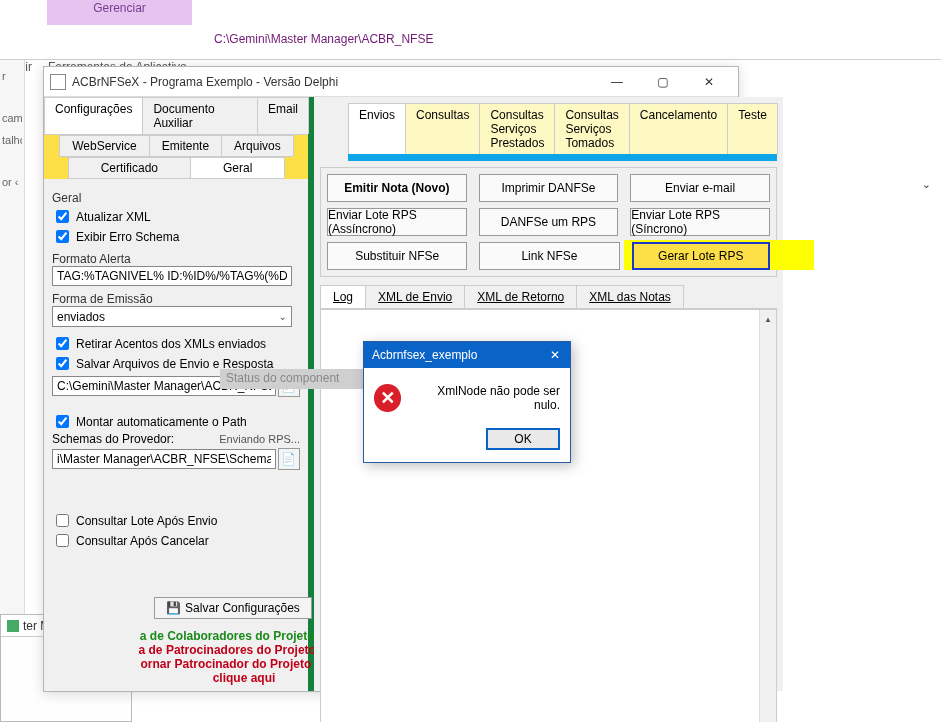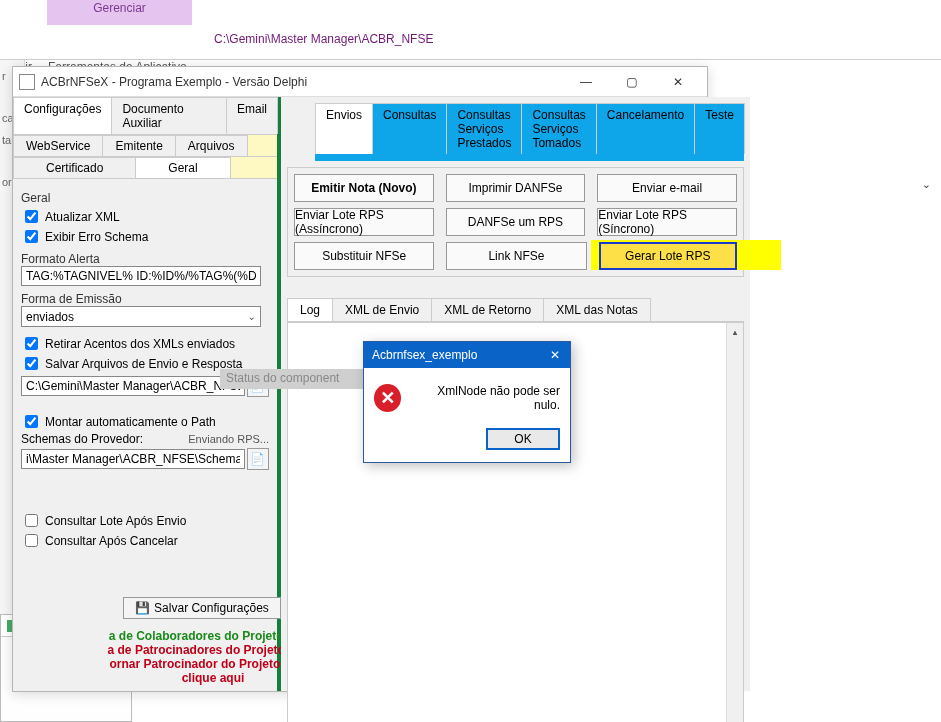"ACBrNFSeX - Programa Exemplo -" .win { left: 12px -> 43px }
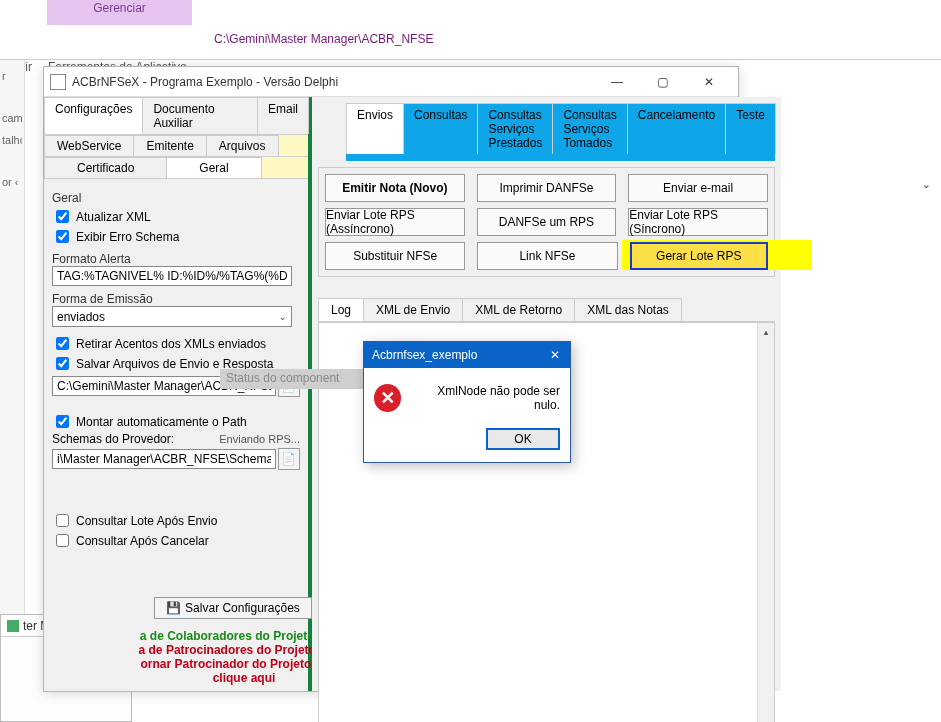"Configurações" .leftpane { align-items: none -> center; background: #fef9c3 -> #fde047; border-right: 4px solid #15803d -> 6px solid #15803d }
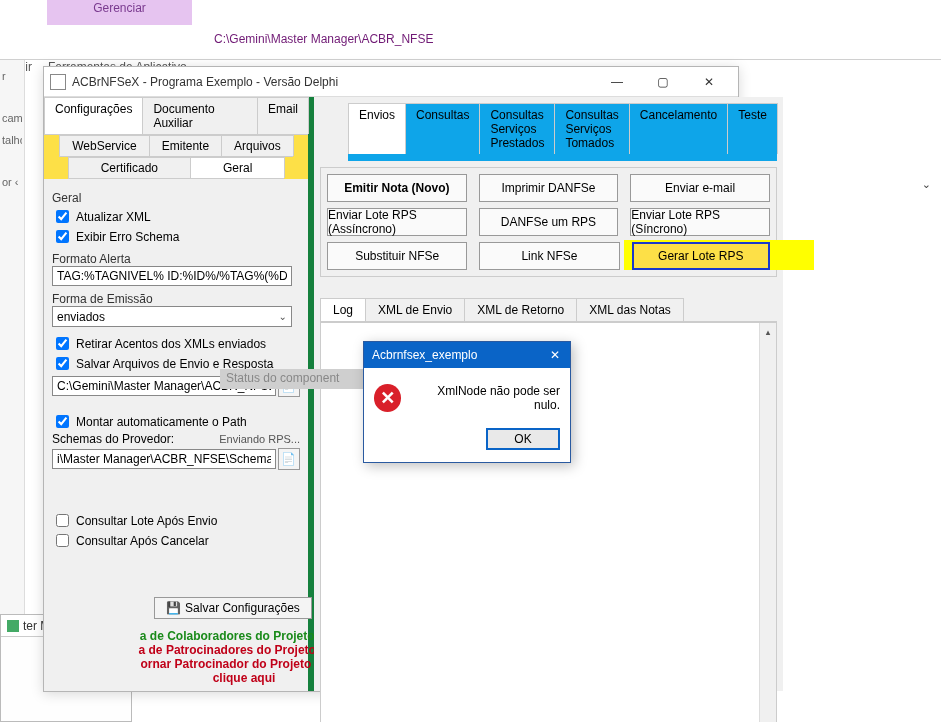"Consultas" .rtabs .tab { background: #0ea5e9 -> #fef9c3 }
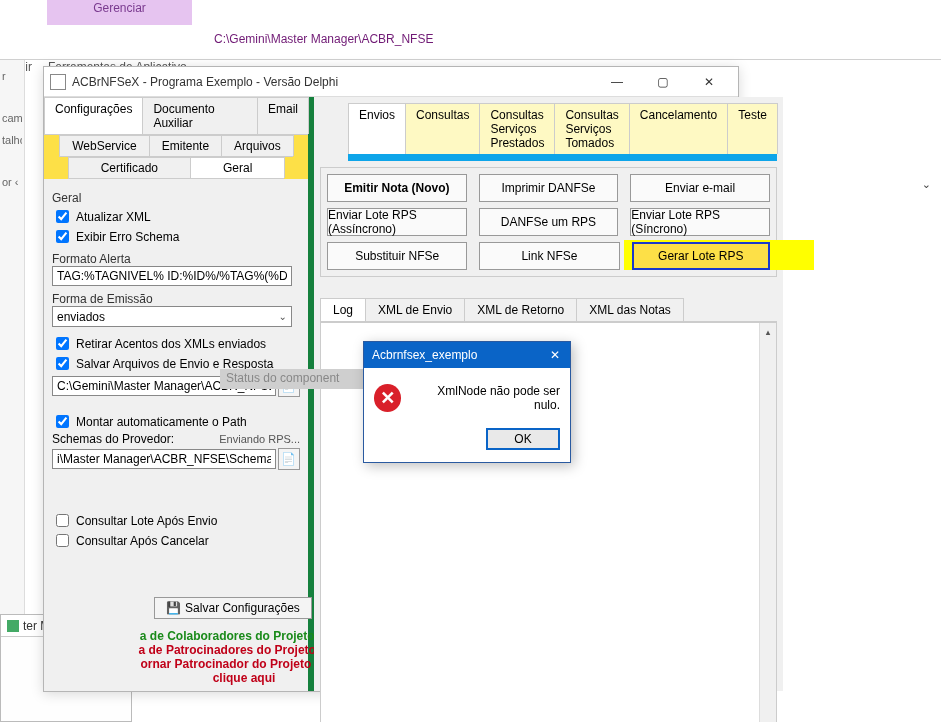"Log" .logtabs { margin-top: 21px -> 8px; text-decoration: none -> underline }
